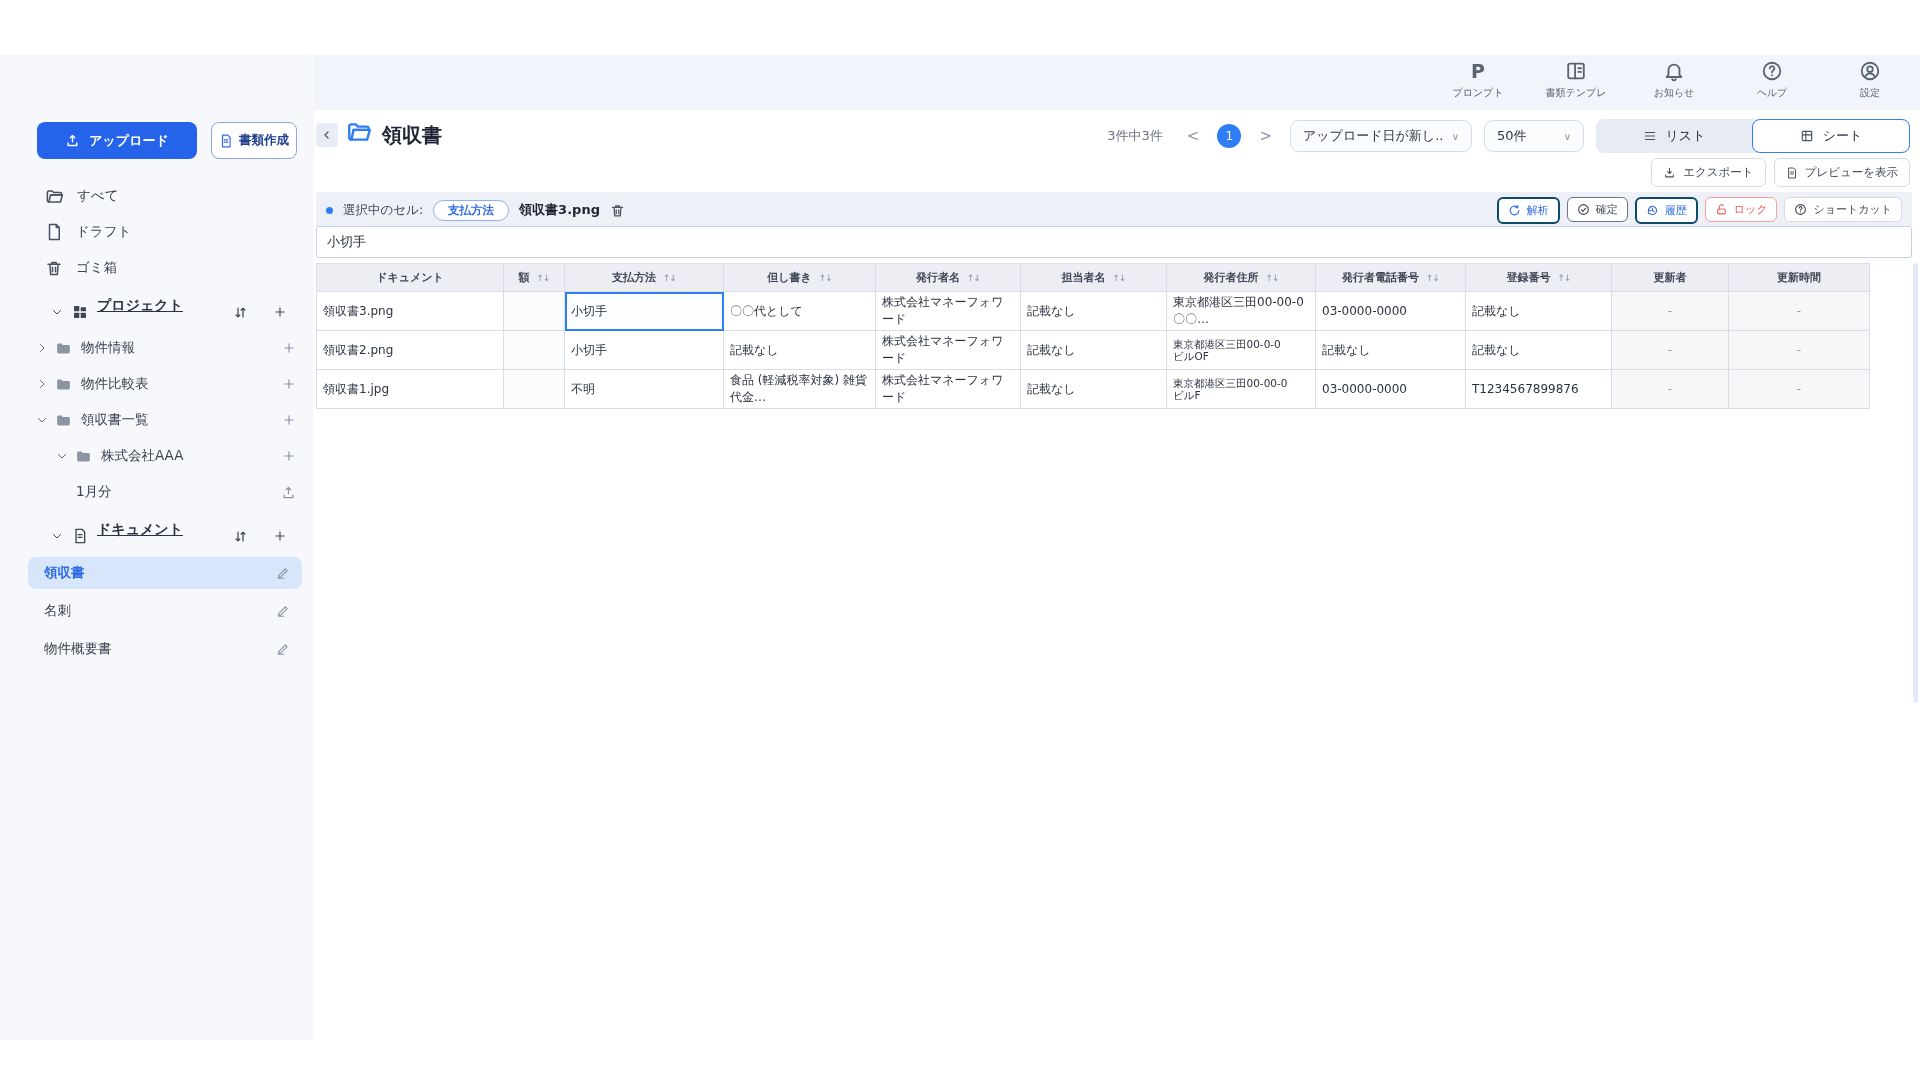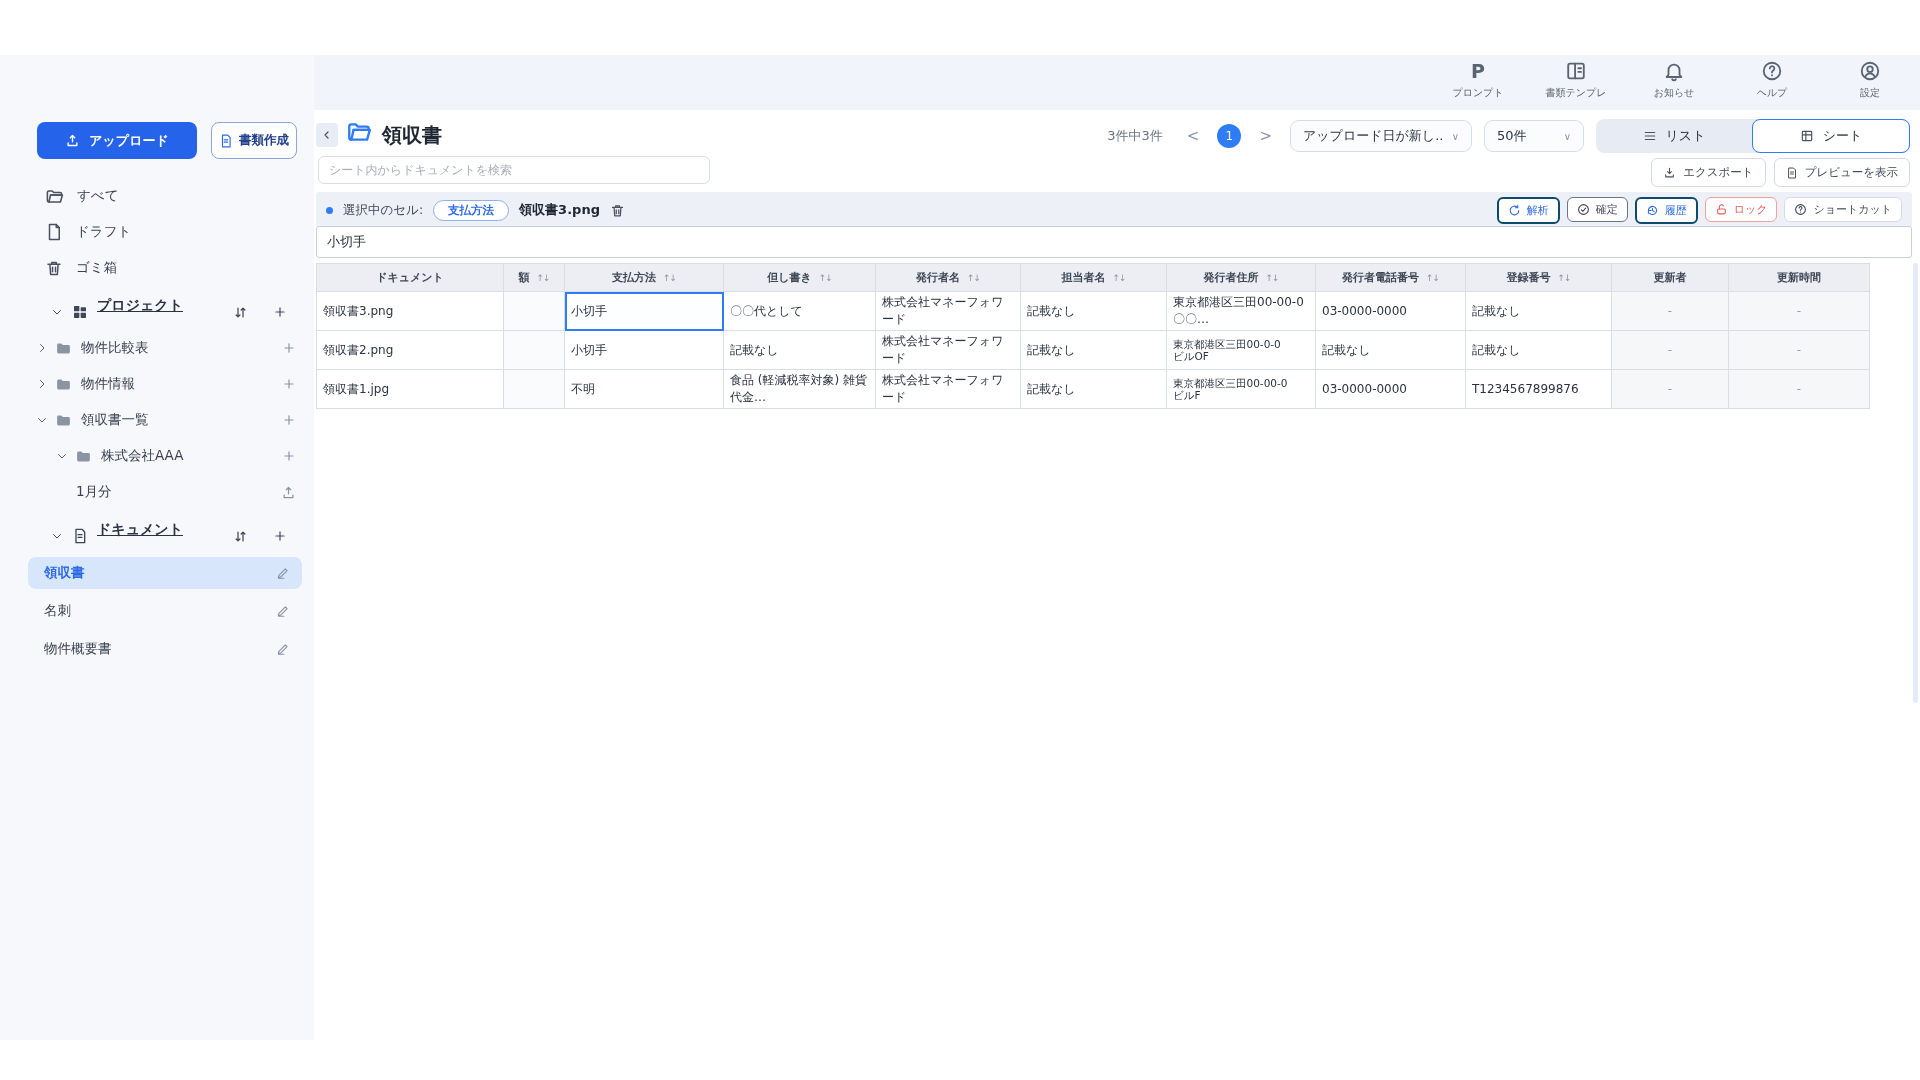"シート内からドキュメントを検索" input { html: <input> -> none }
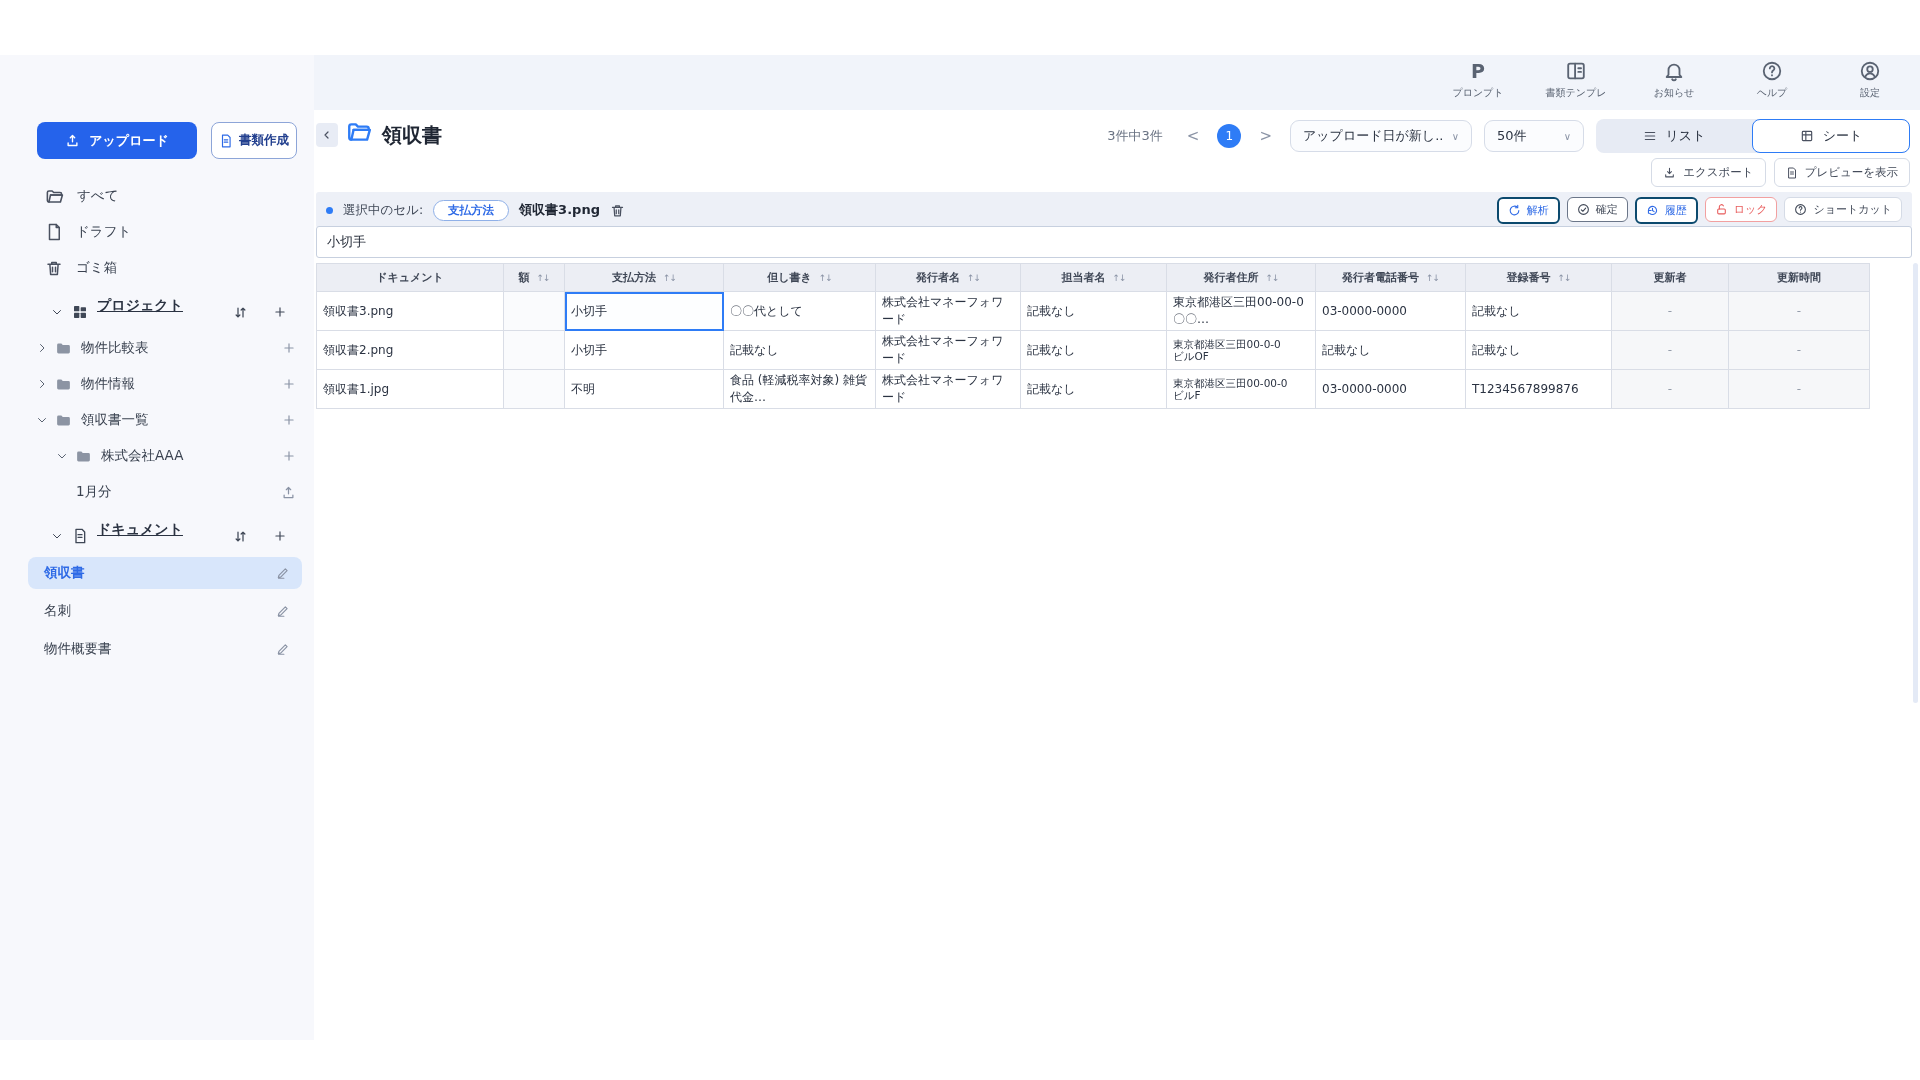"物件比較表" div.tree-item { order: before "物件情報" -> after "物件情報" }
